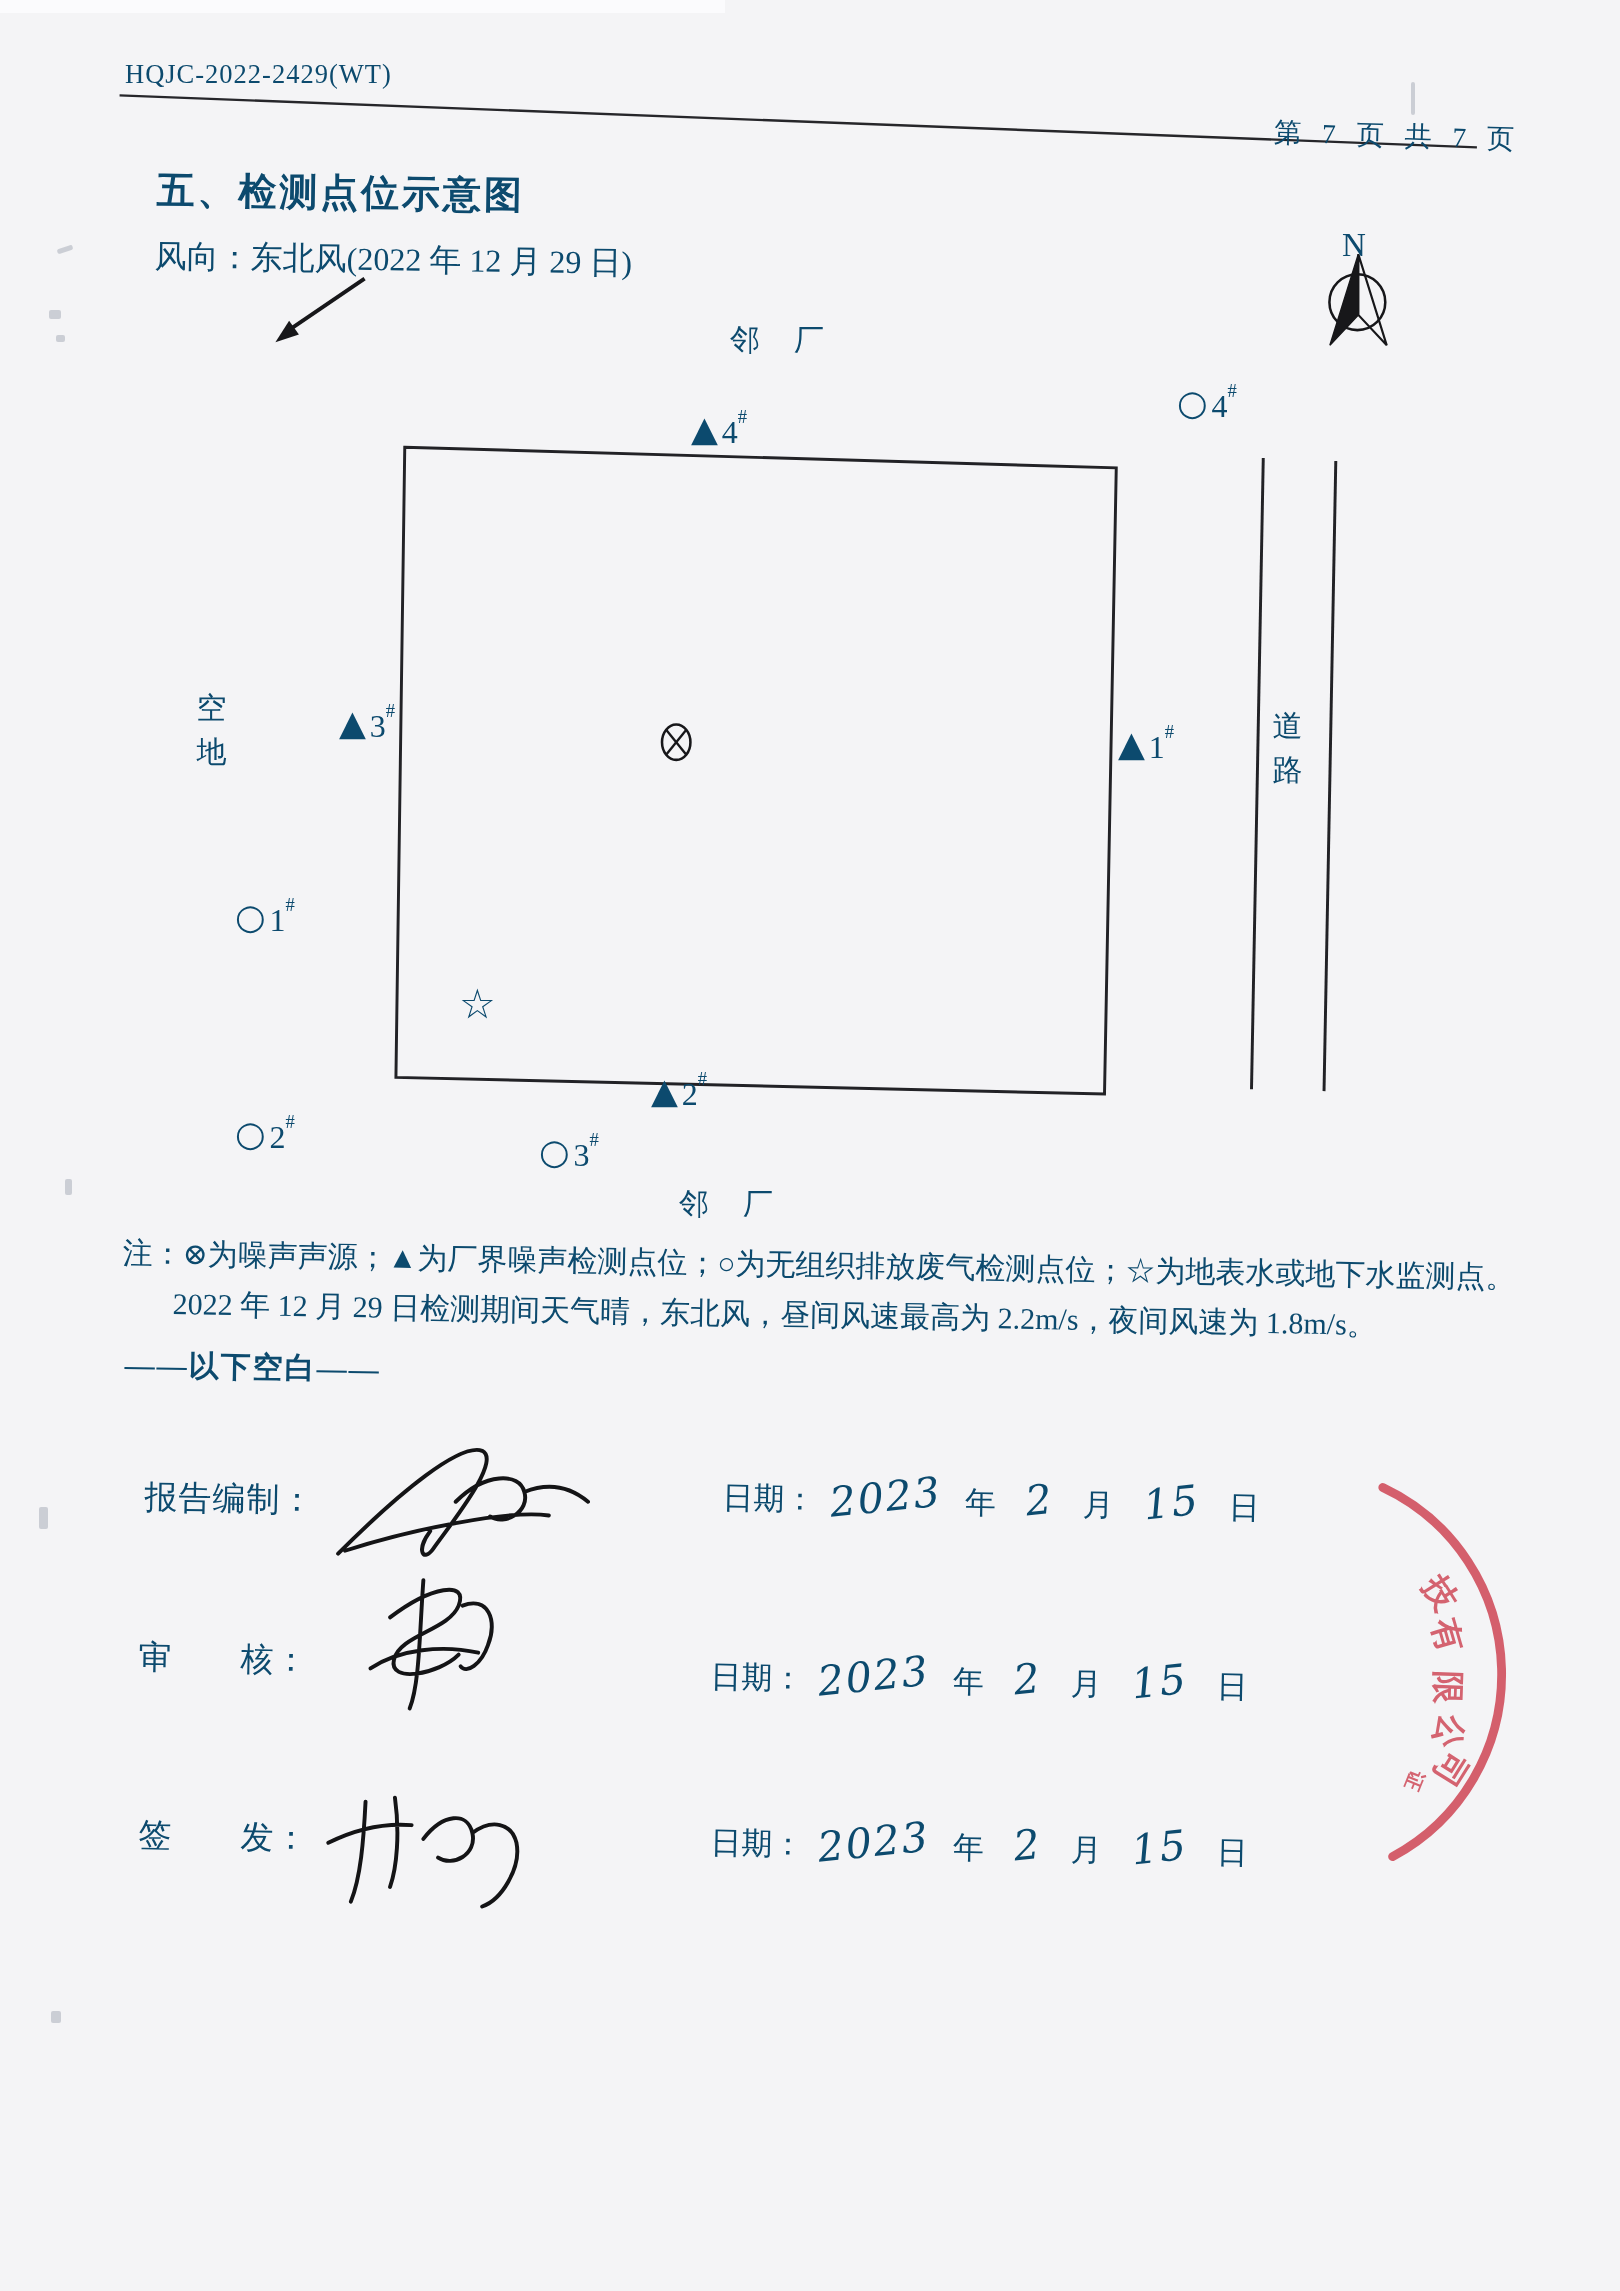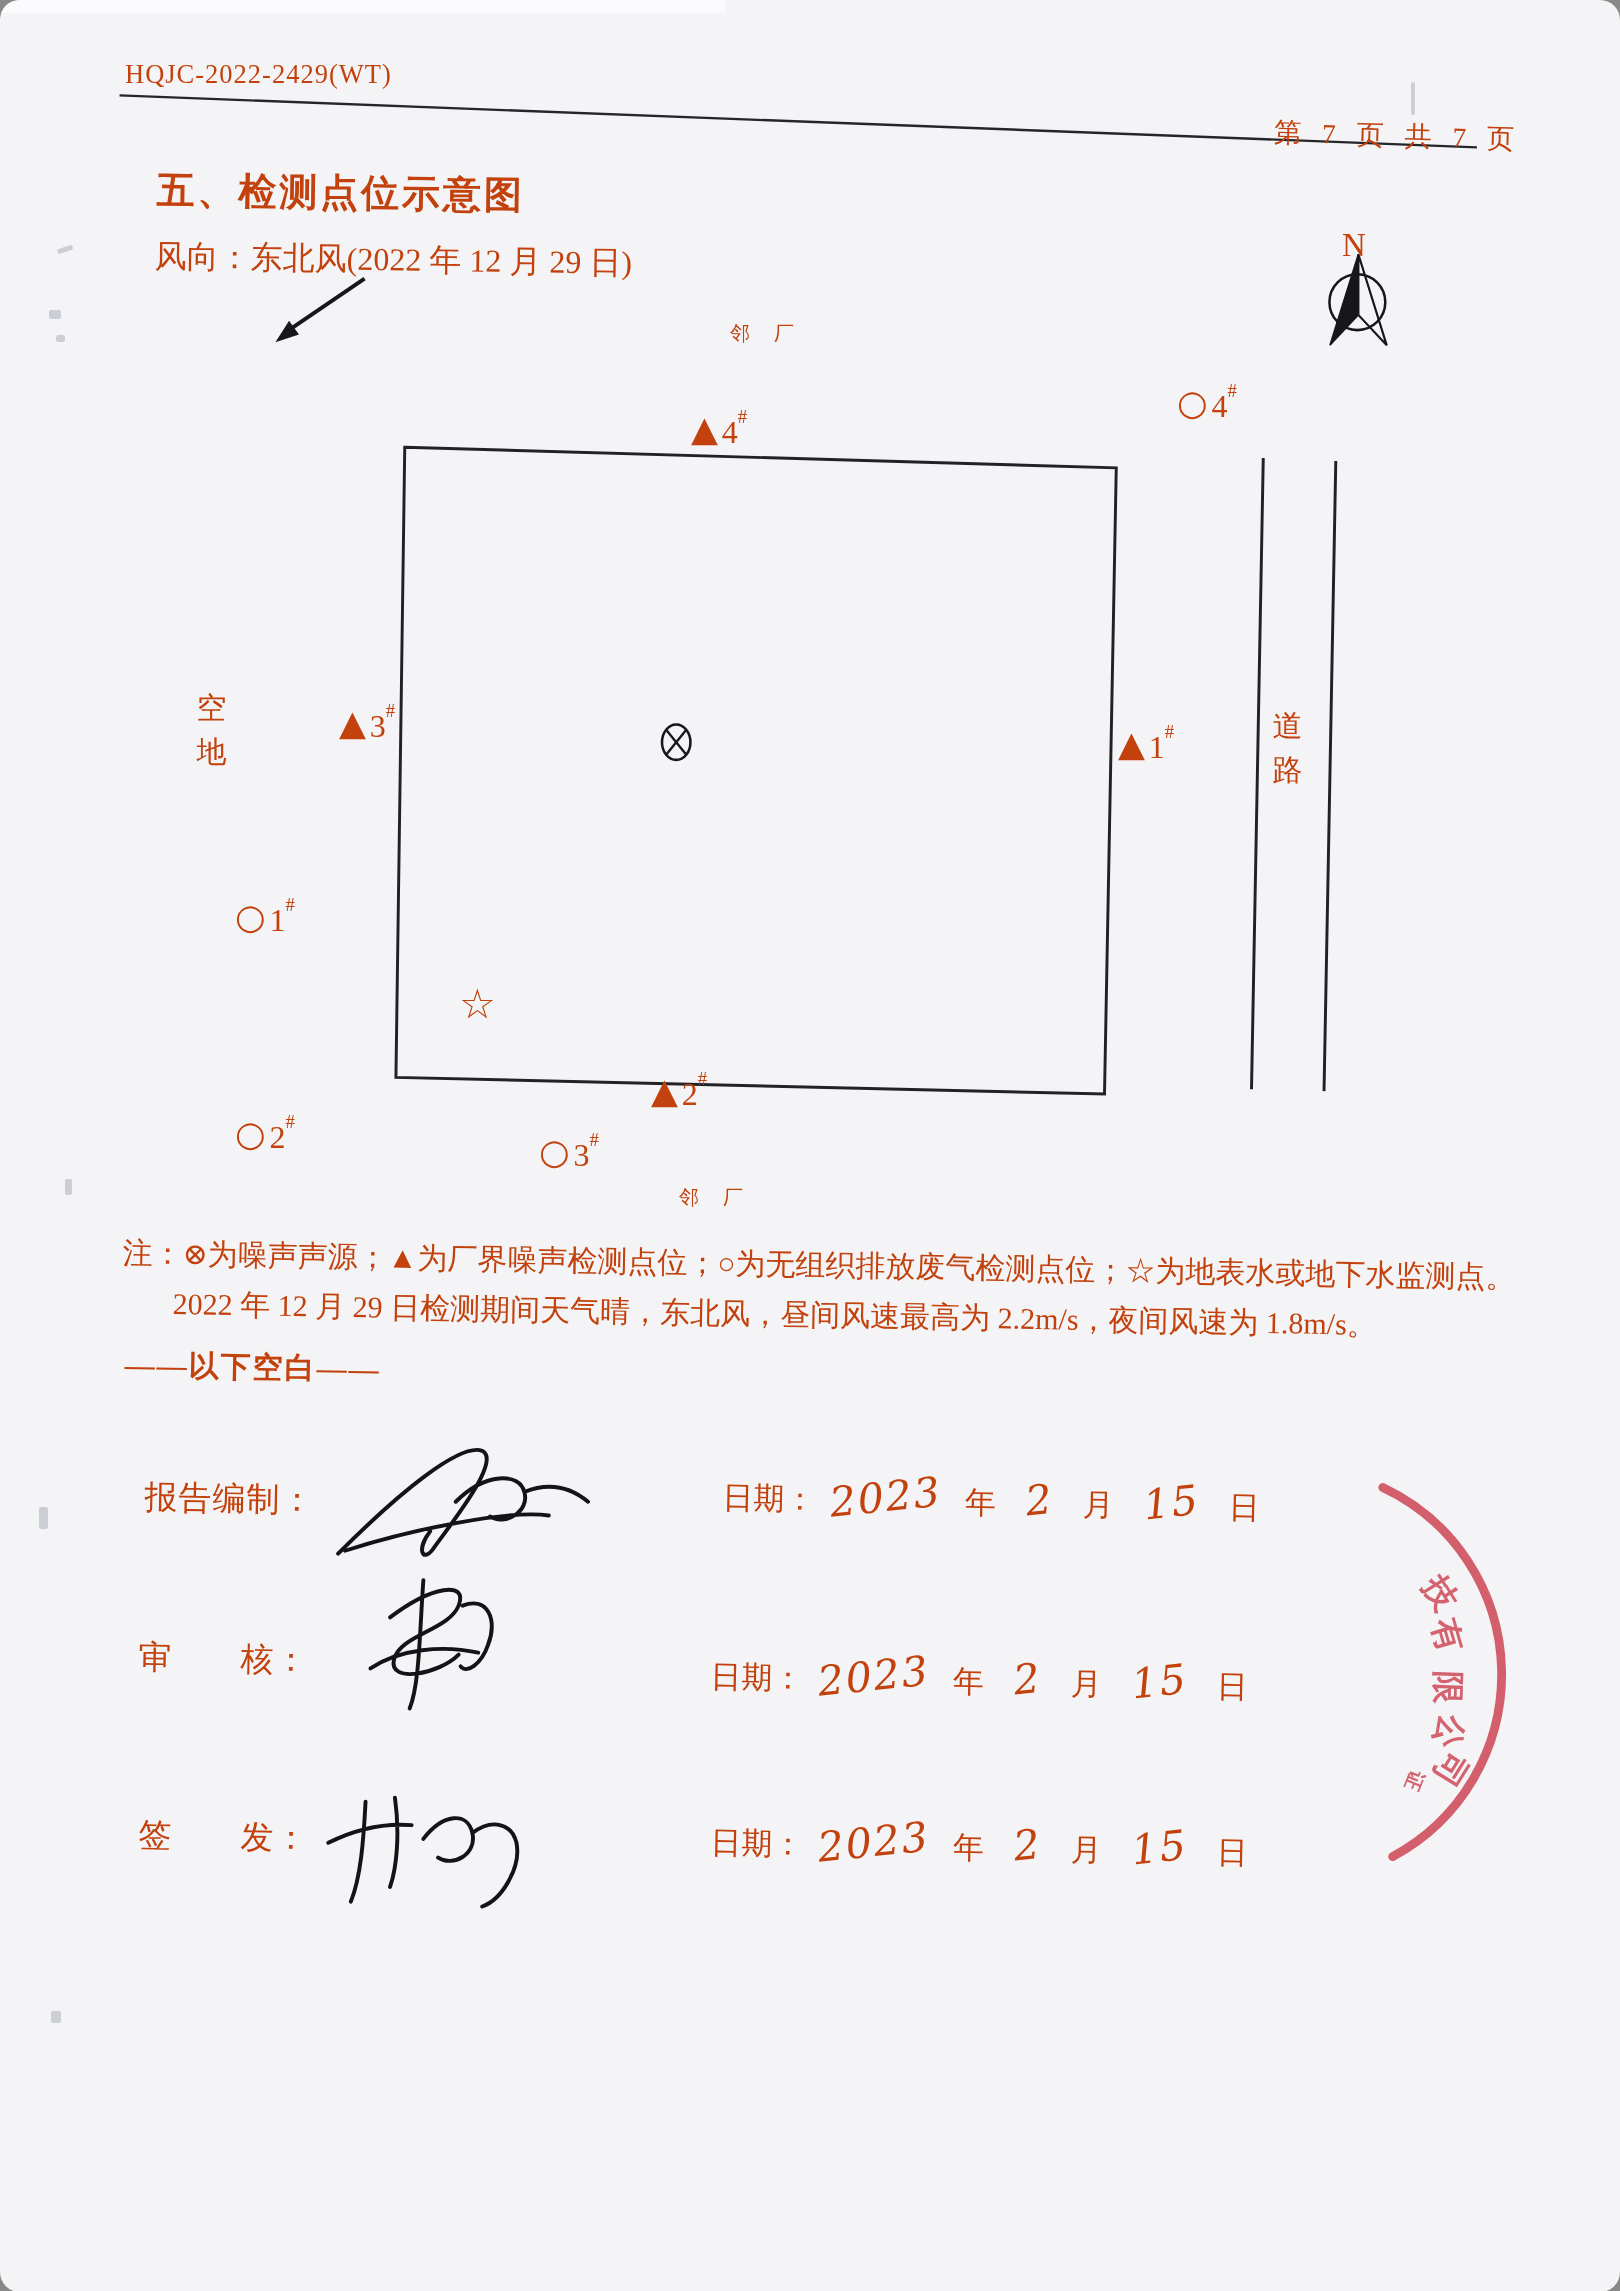"HQJC-2022-2429(WT)" .page { border-radius: 20px -> none; color: #c2410c -> #0c4a6e }
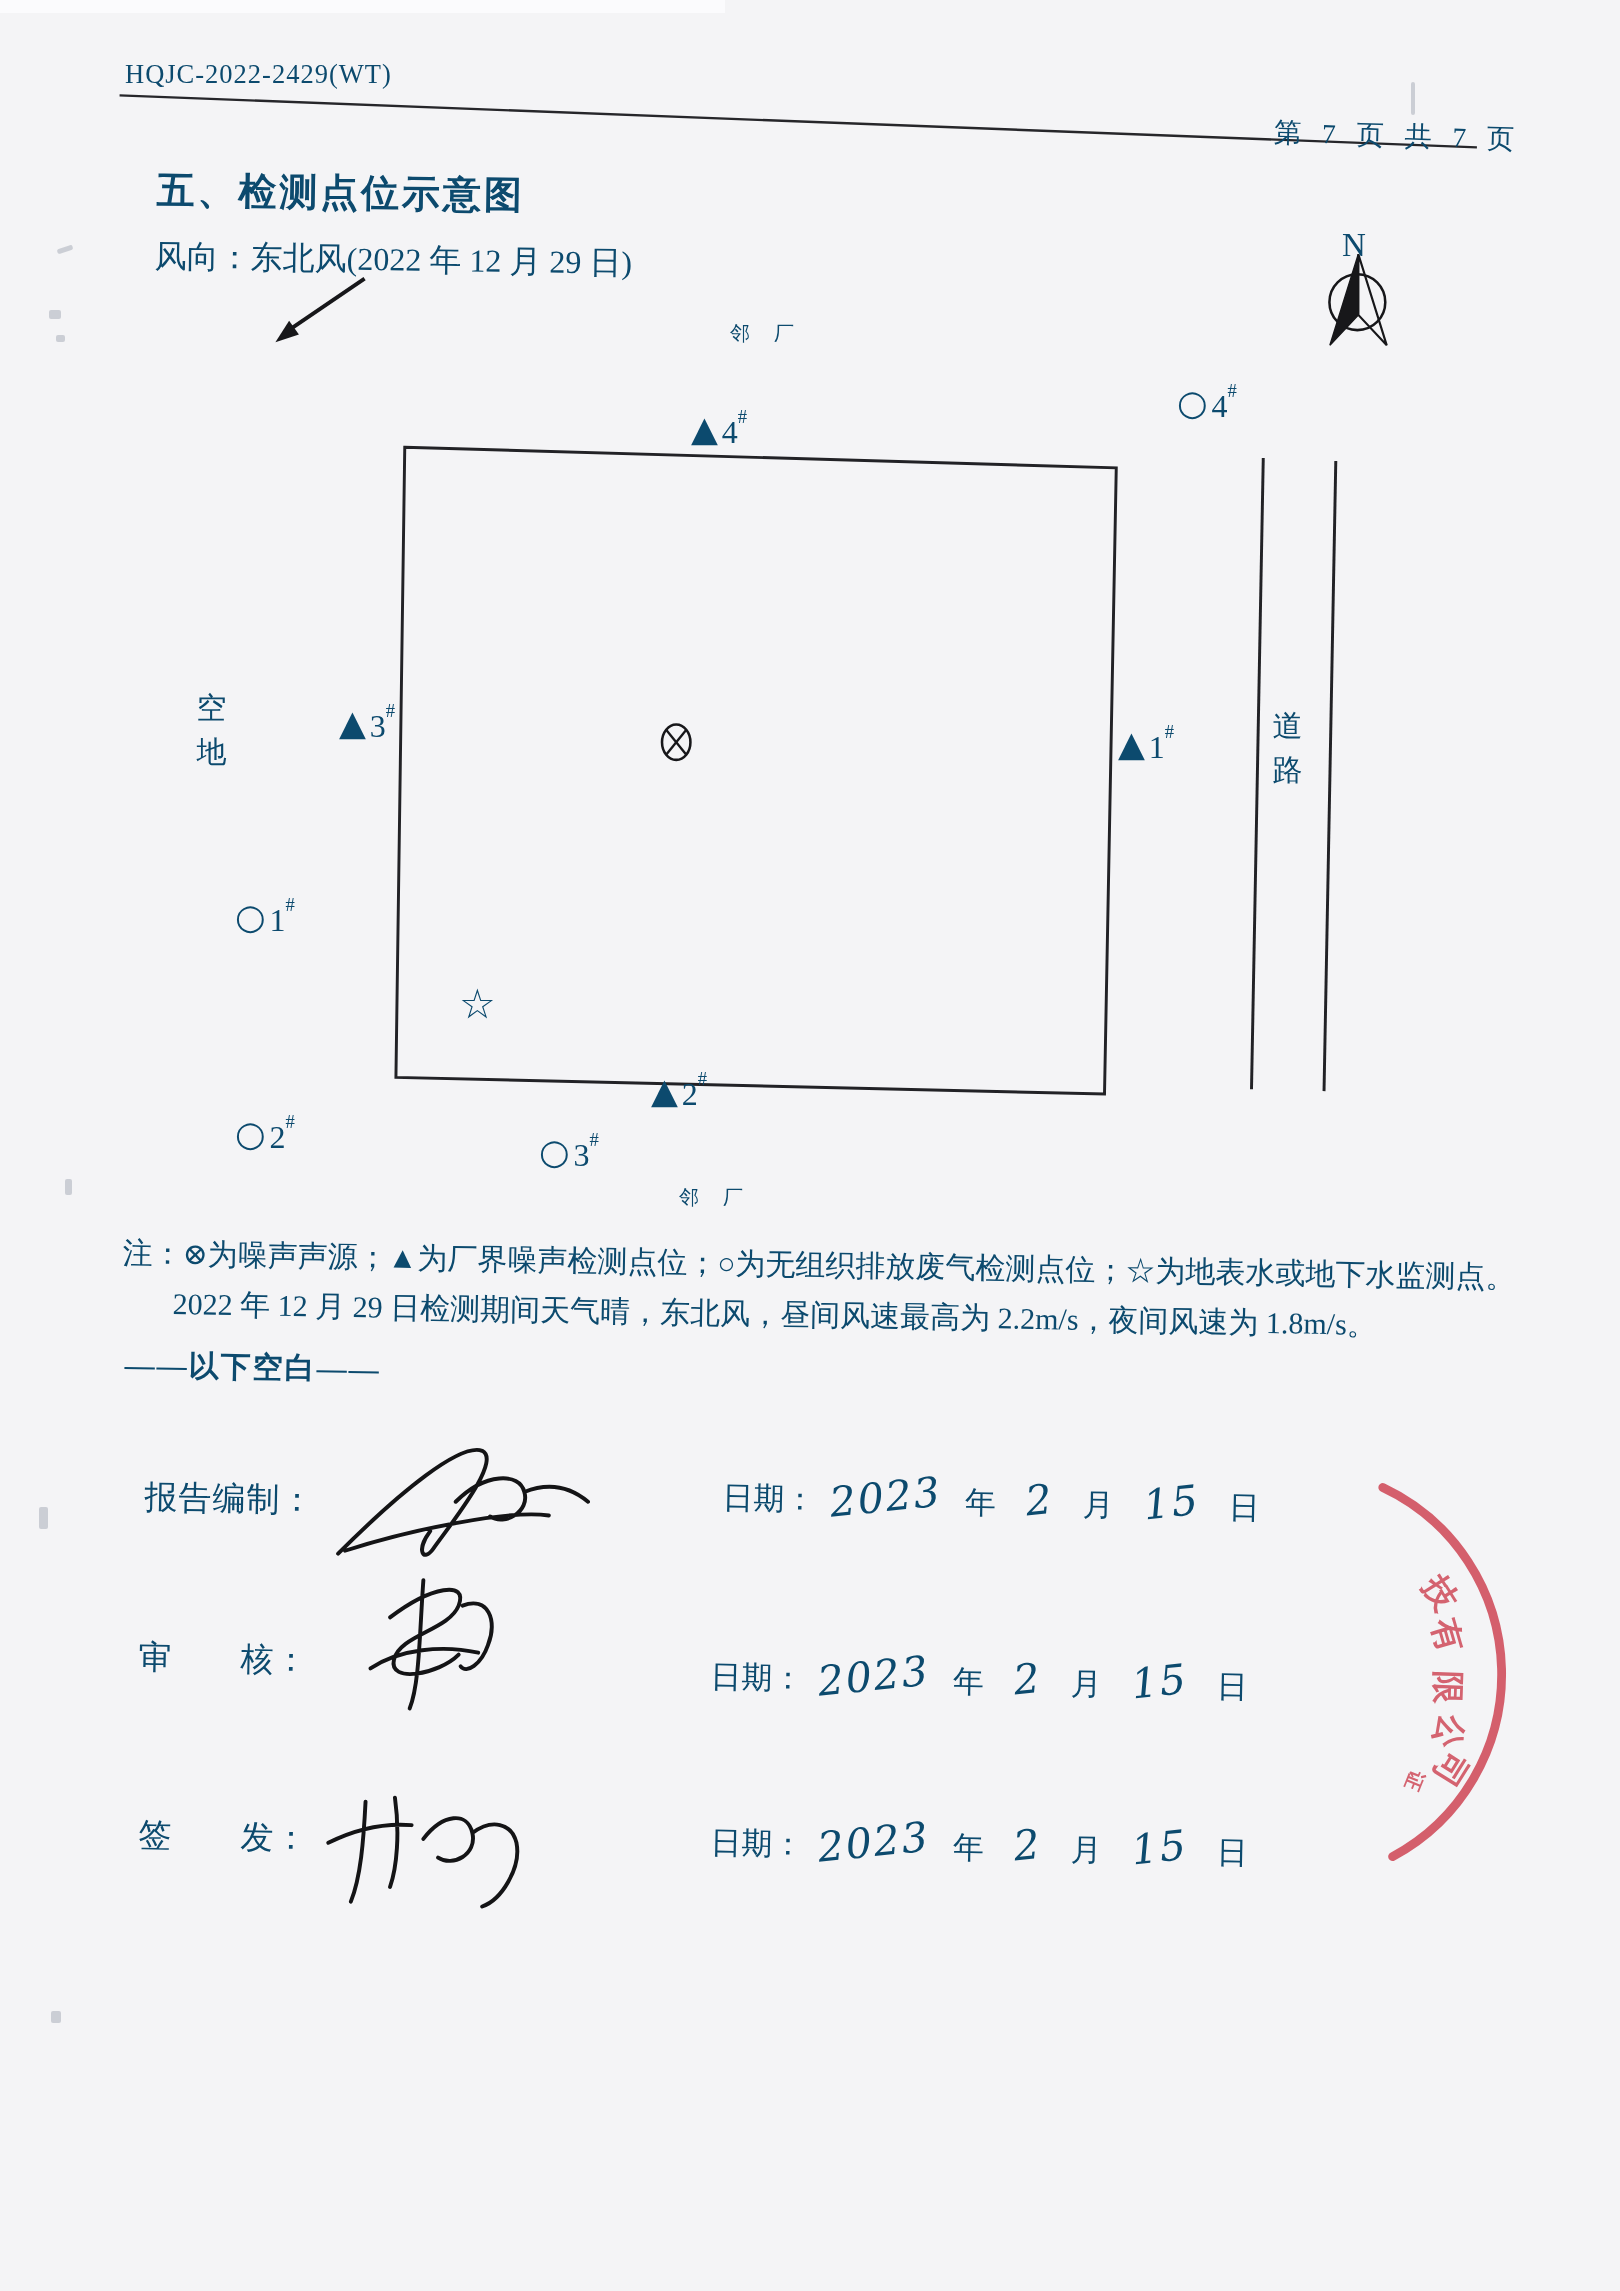"邻 厂" .area-label { font-size: 20px -> 30px }
